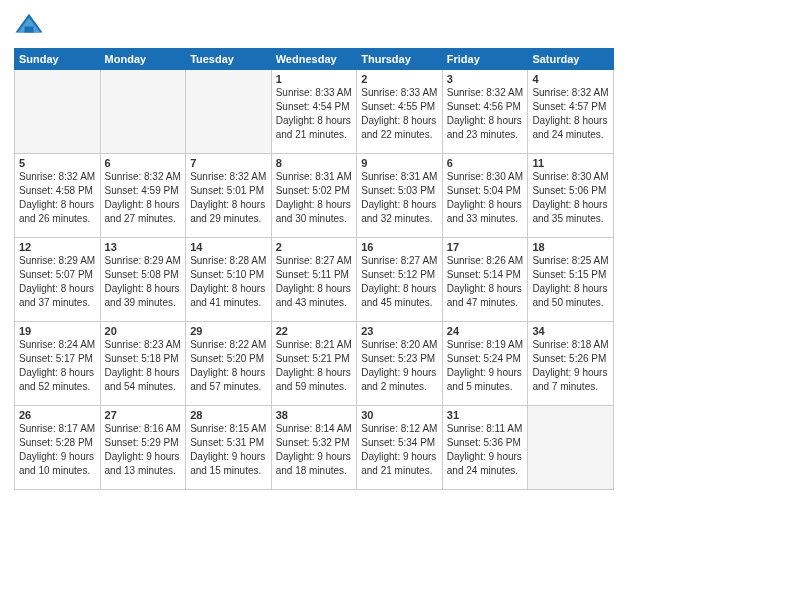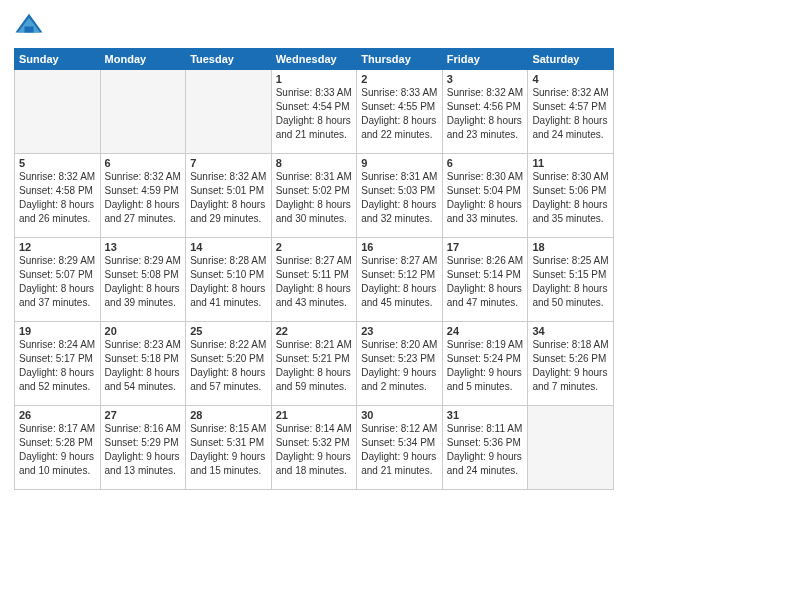"25" span.day-number { text: 25 -> 29 }
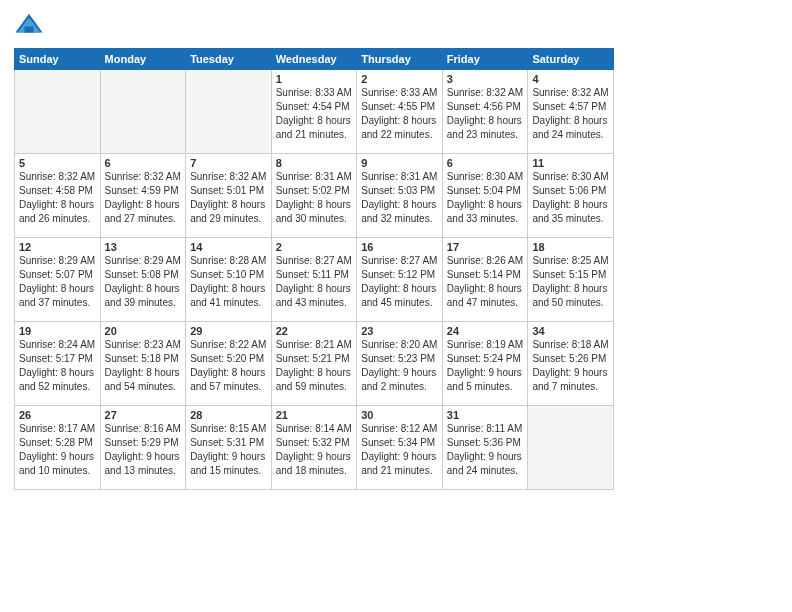"21" span.day-number { text: 21 -> 38 }
